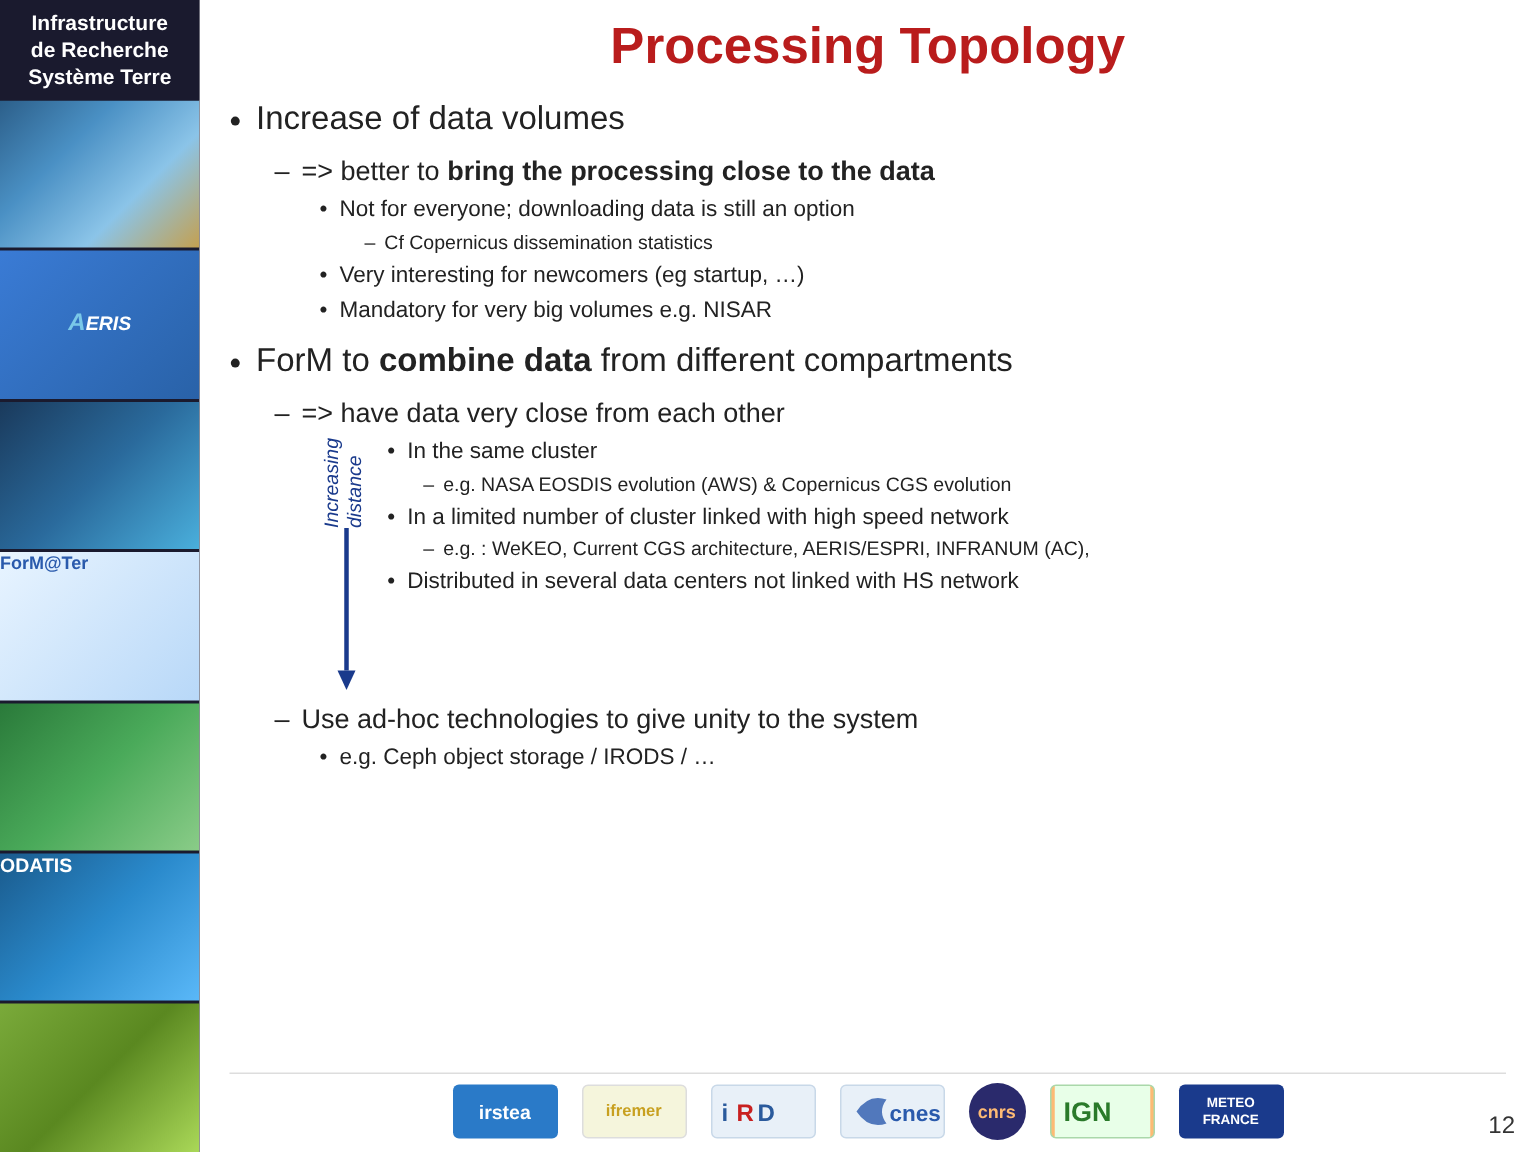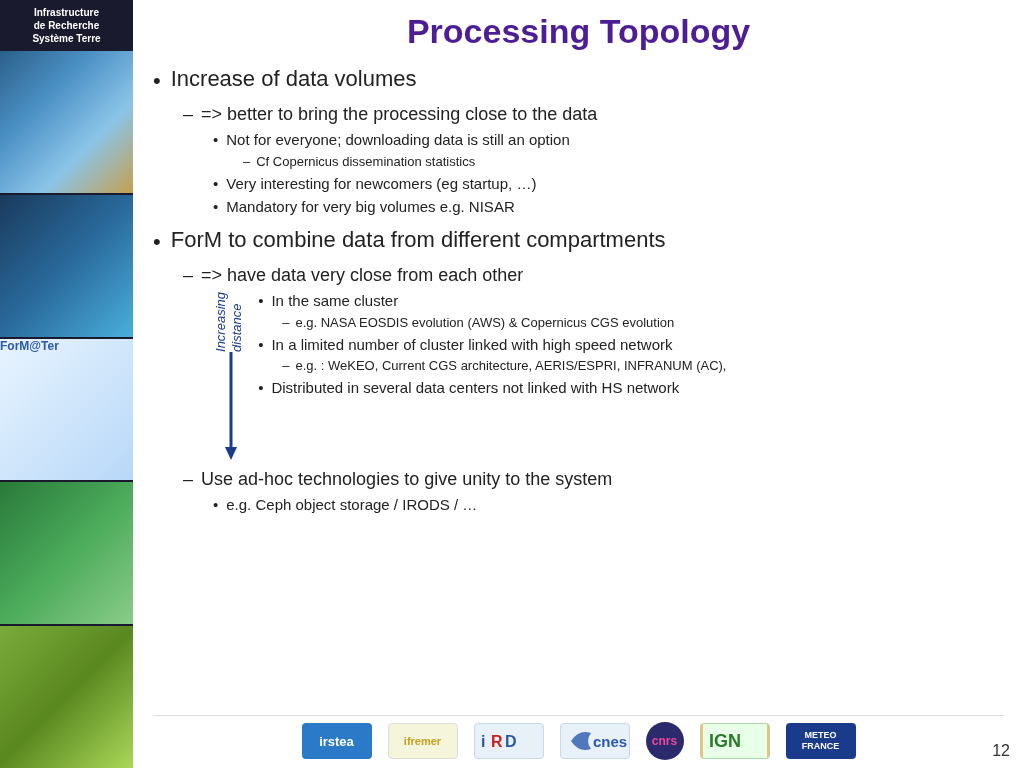"Infrastructure" .sidebar-top-title { font-size: 10px -> 14px }
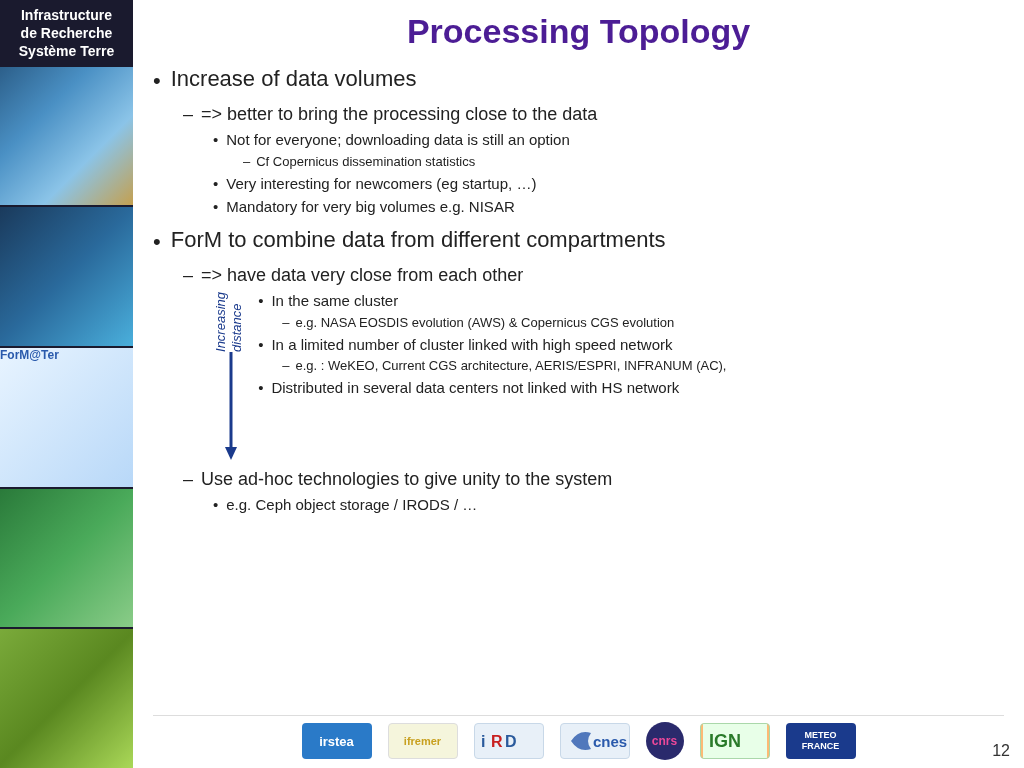"Processing Topology" .slide-title { color: #4c1d95 -> #b91c1c }
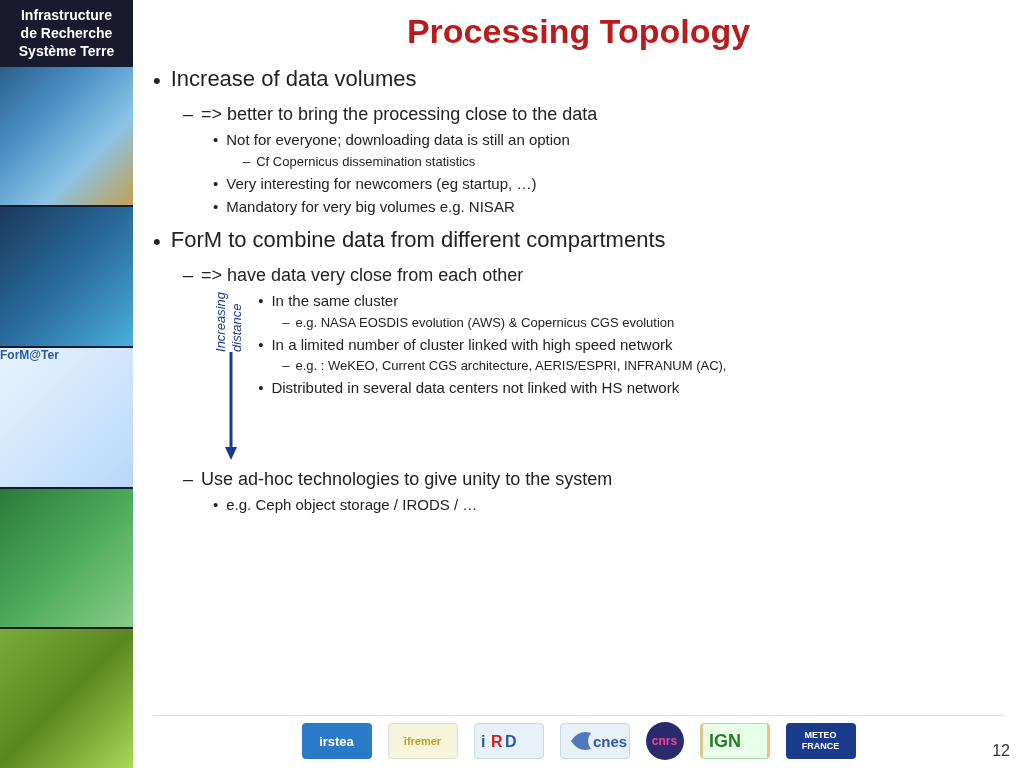"bring the processing close to" .bold { font-weight: normal -> bold }
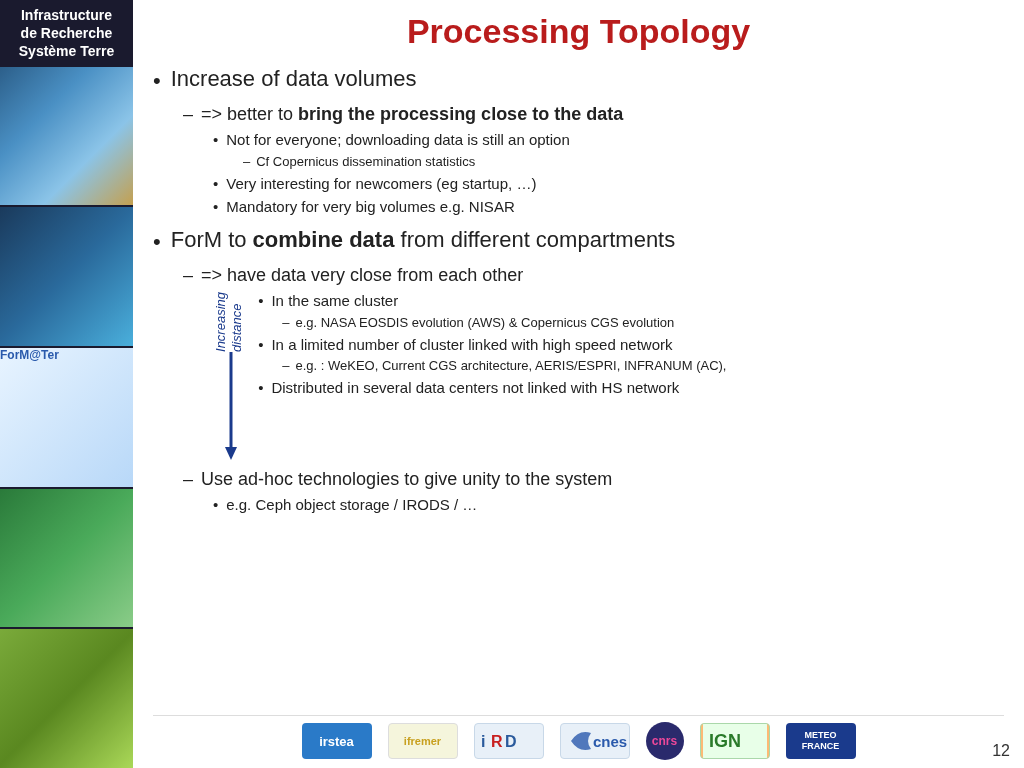"AERIS" div.sidebar-img-block { html: none -> <div> <div><span>A</span>ERIS</div> </div> }
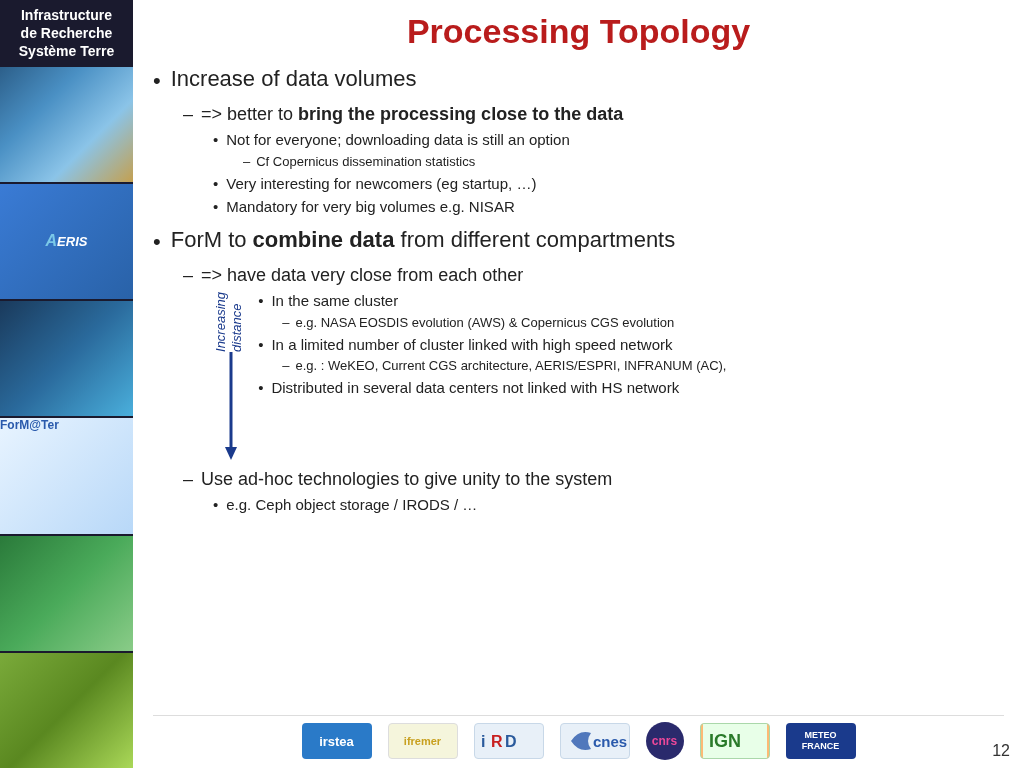"ODATIS" div.sidebar-img-block { html: none -> <div> <div>ODATIS</div> </div> }
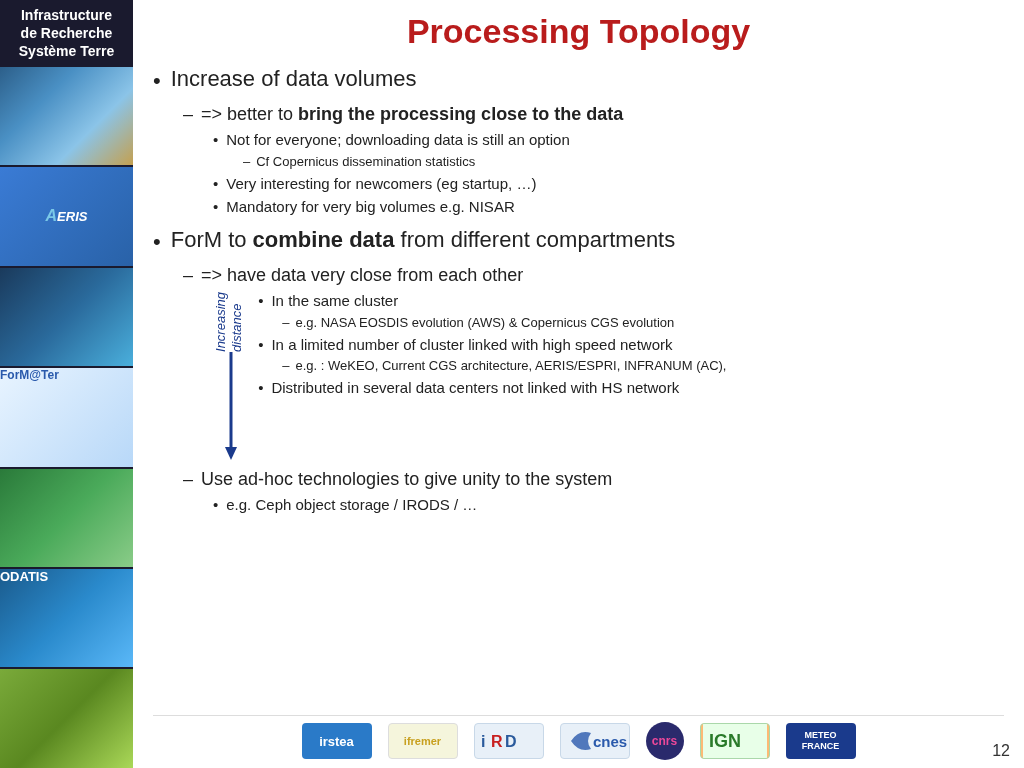"cnrs" .logo-cnrs { color: #ec4899 -> #fdba74 }
